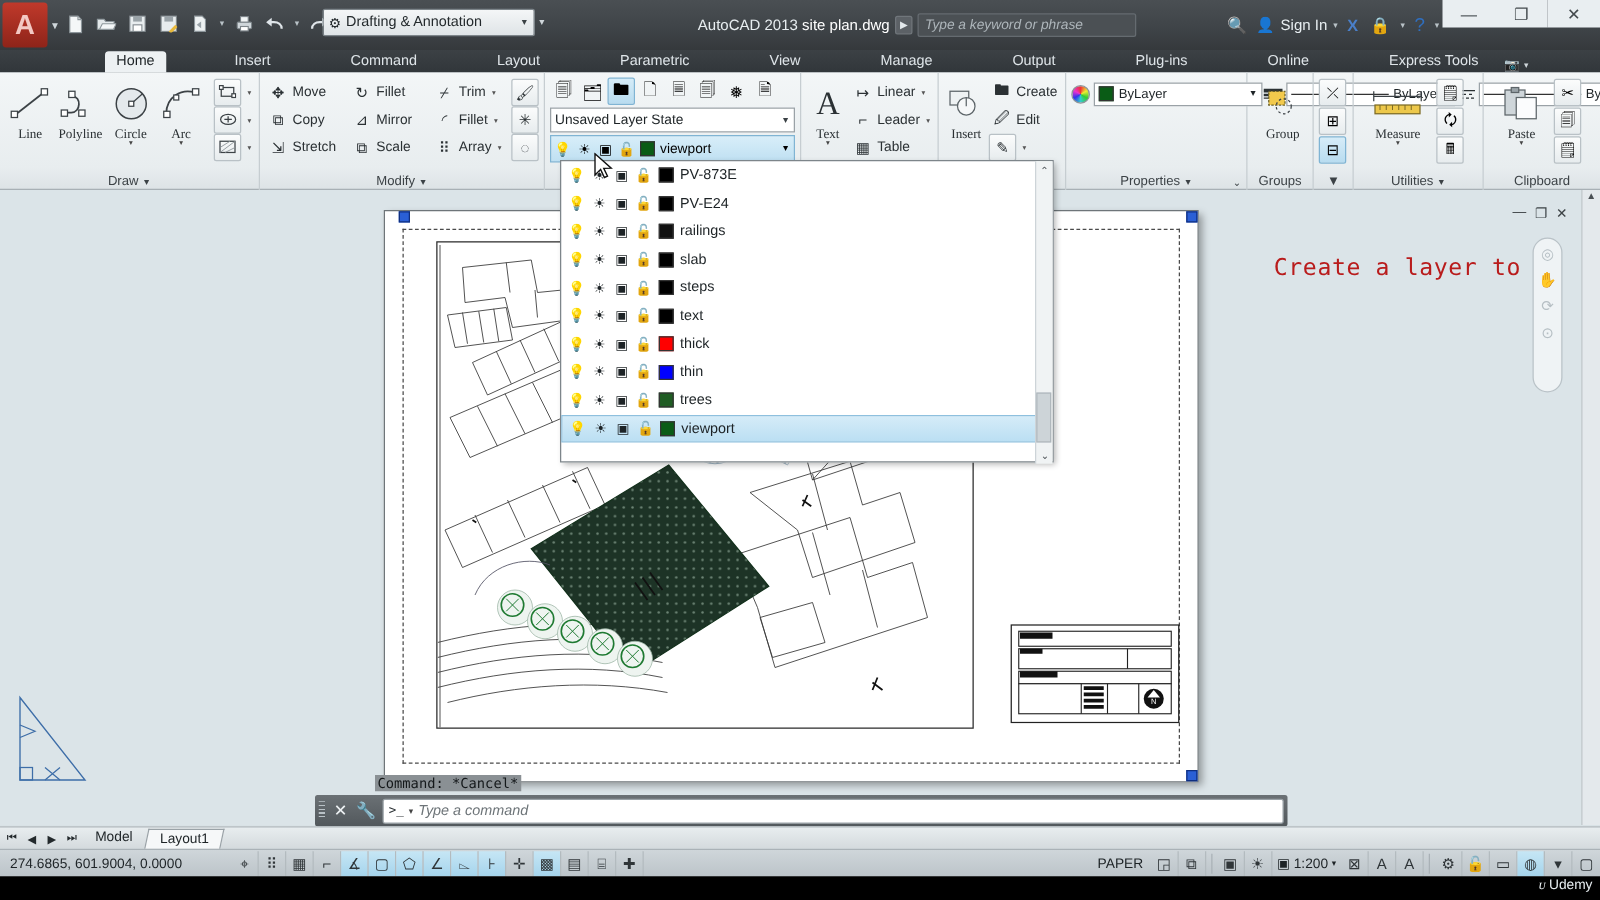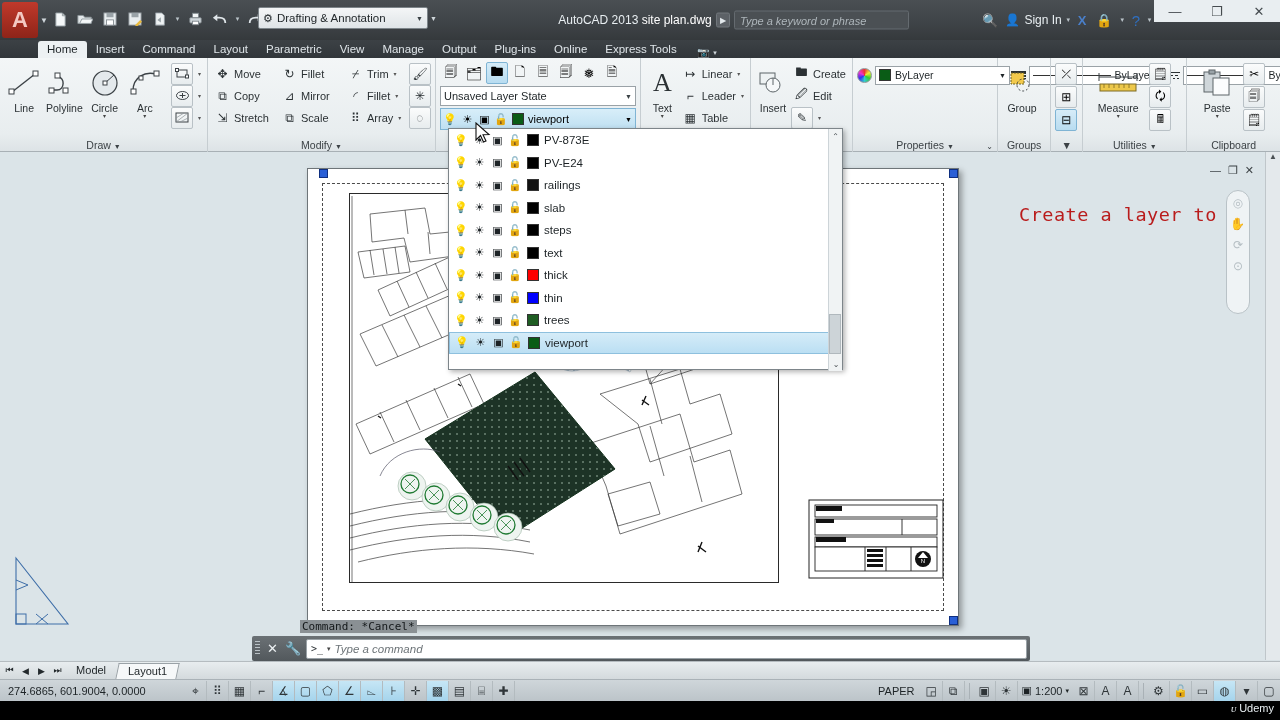"Home" .tab { margin-left: none -> 46px }
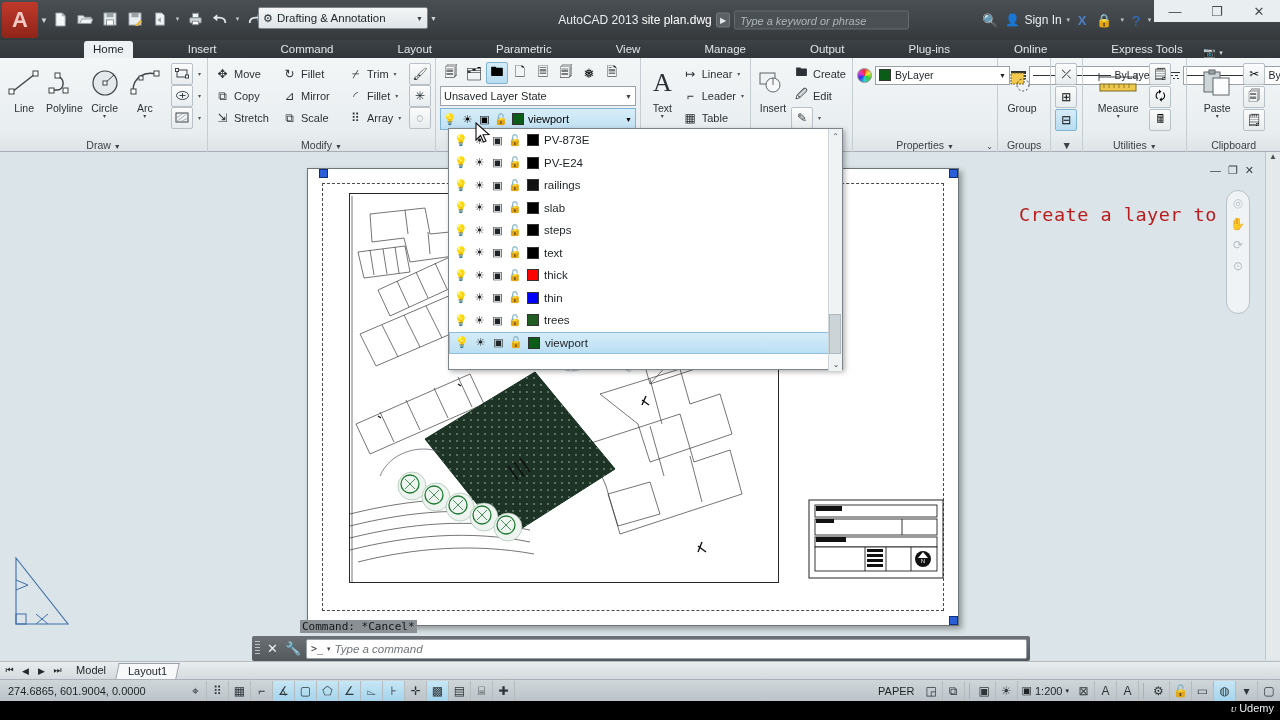"Line" .bigbtn .lbl { font-family: none -> Liberation Serif, serif }
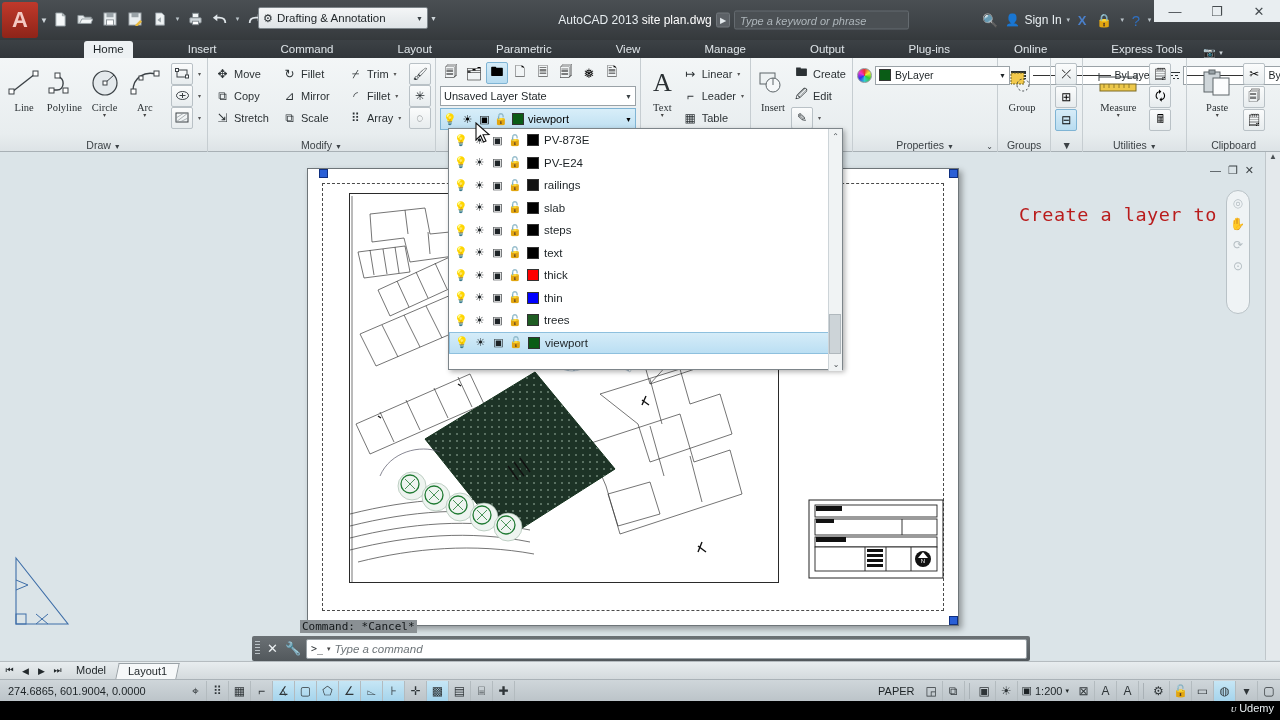"Group" div.panel-body { justify-content: flex-start -> flex-end }
